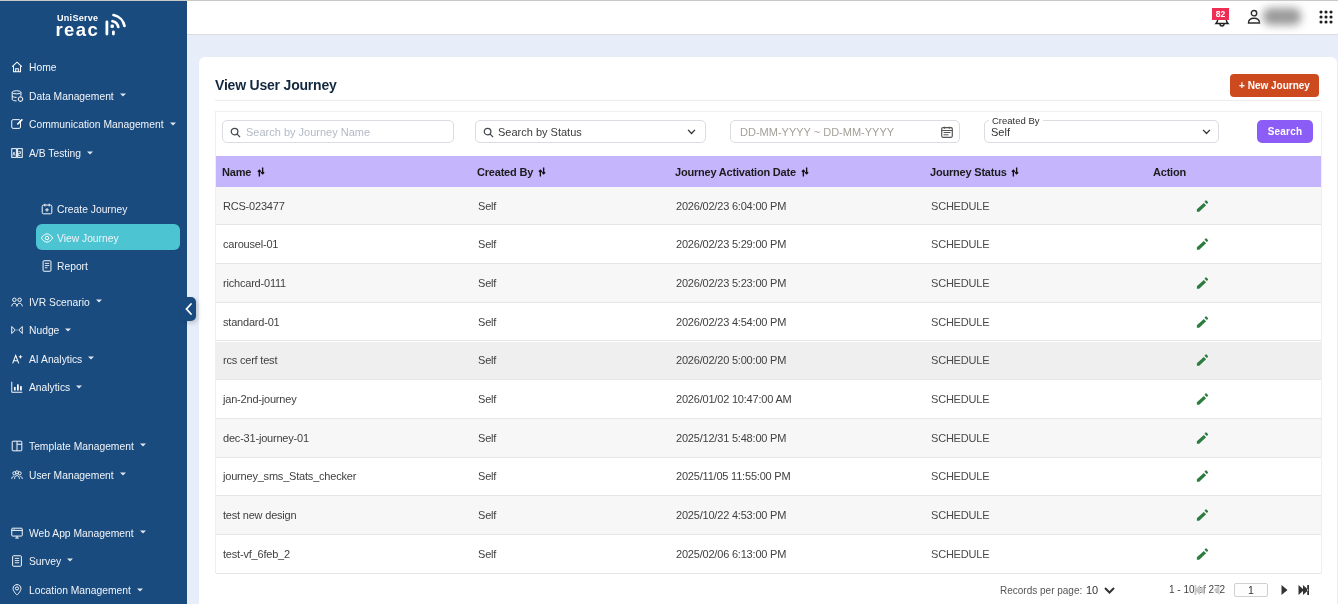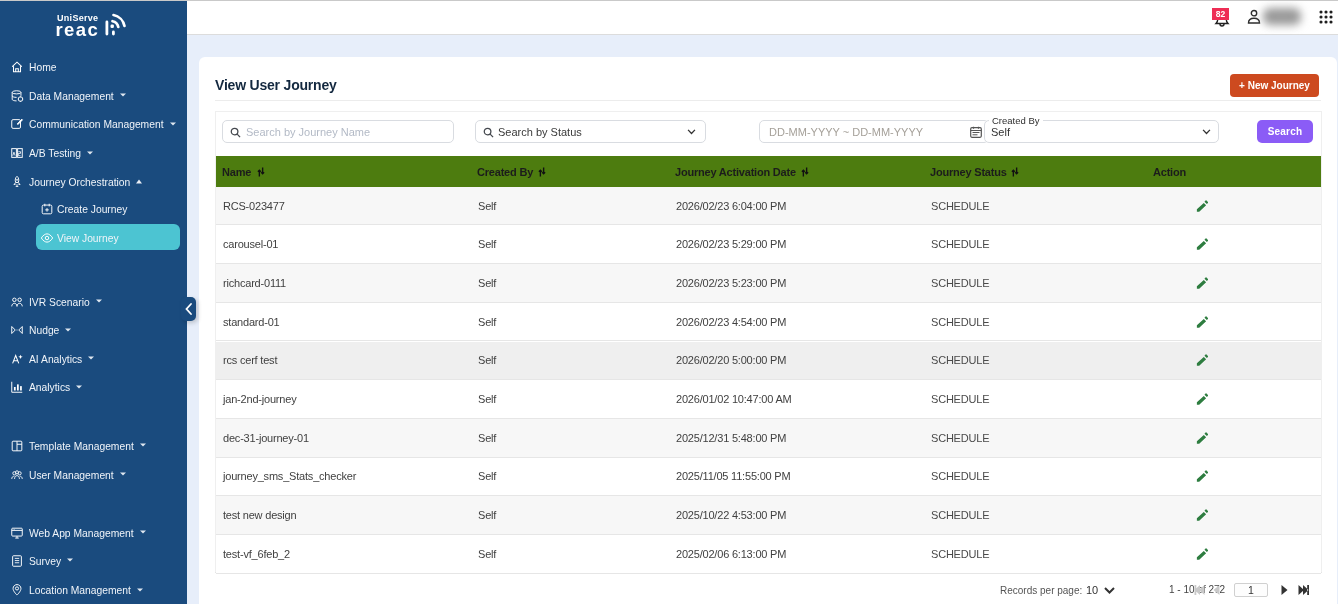"DD-MM-YYYY ~ DD-MM-YYYY" #f3 { margin-left: 29px -> none }
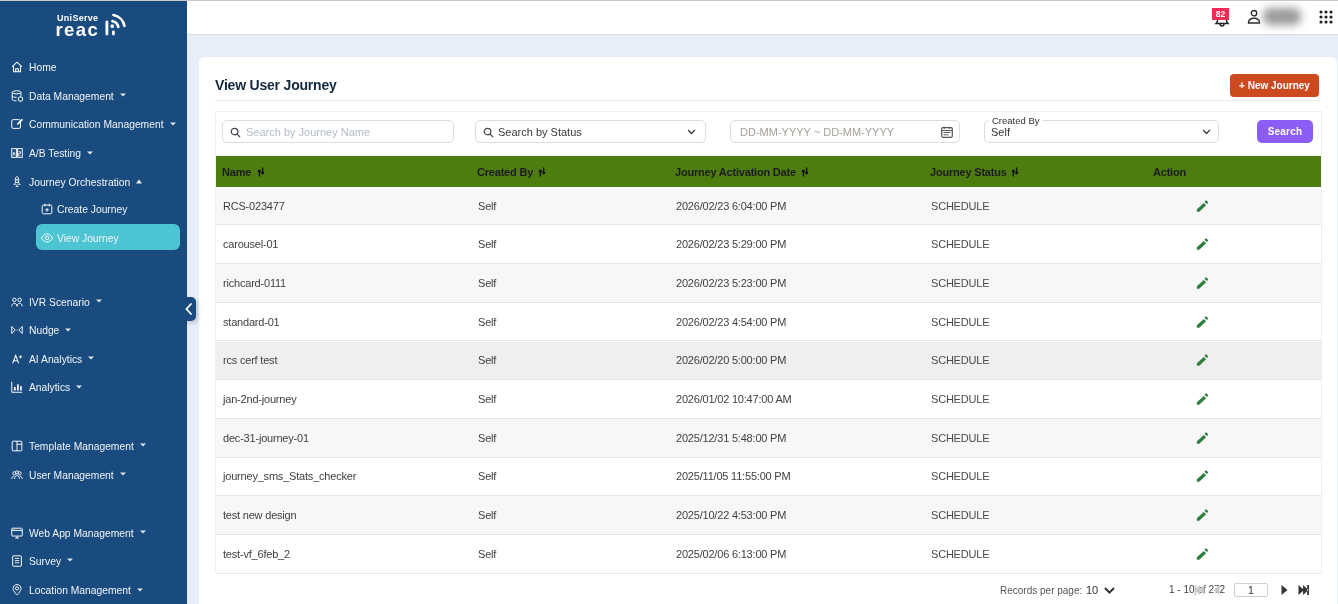"Name" #thead { background: #4d7c0f -> #c4b5fd }
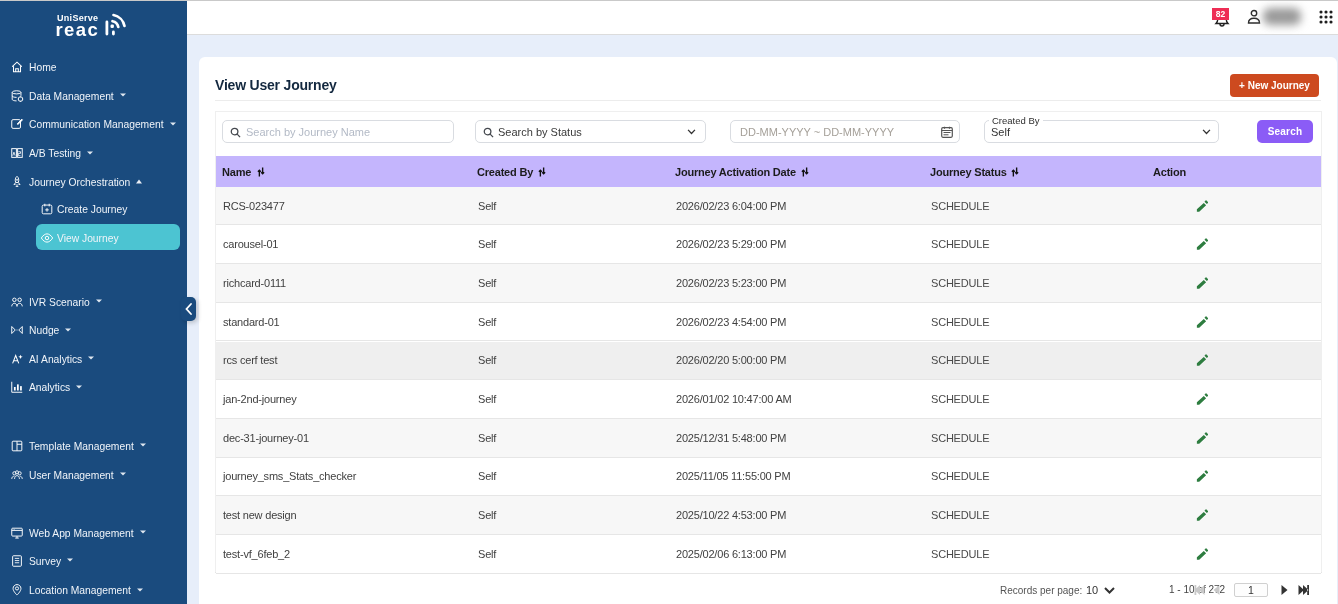"Journey Orchestration" div.mitem { html: <div> <svg> <path></path> <circle></circle> <path></path> </svg> <span>Journey Orchestration<span></span></span> </div> -> none }
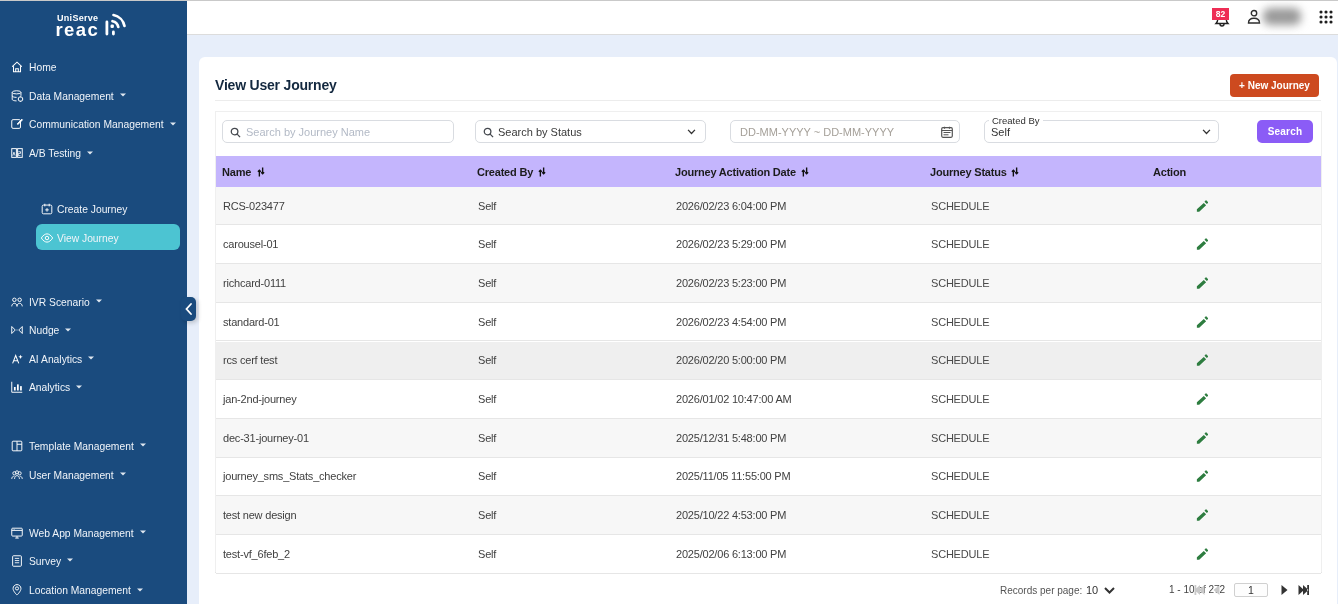"Report" div.mitem { html: none -> <div> <svg> <rect></rect> <path></path> </svg> <span>Report</span> </div> }
